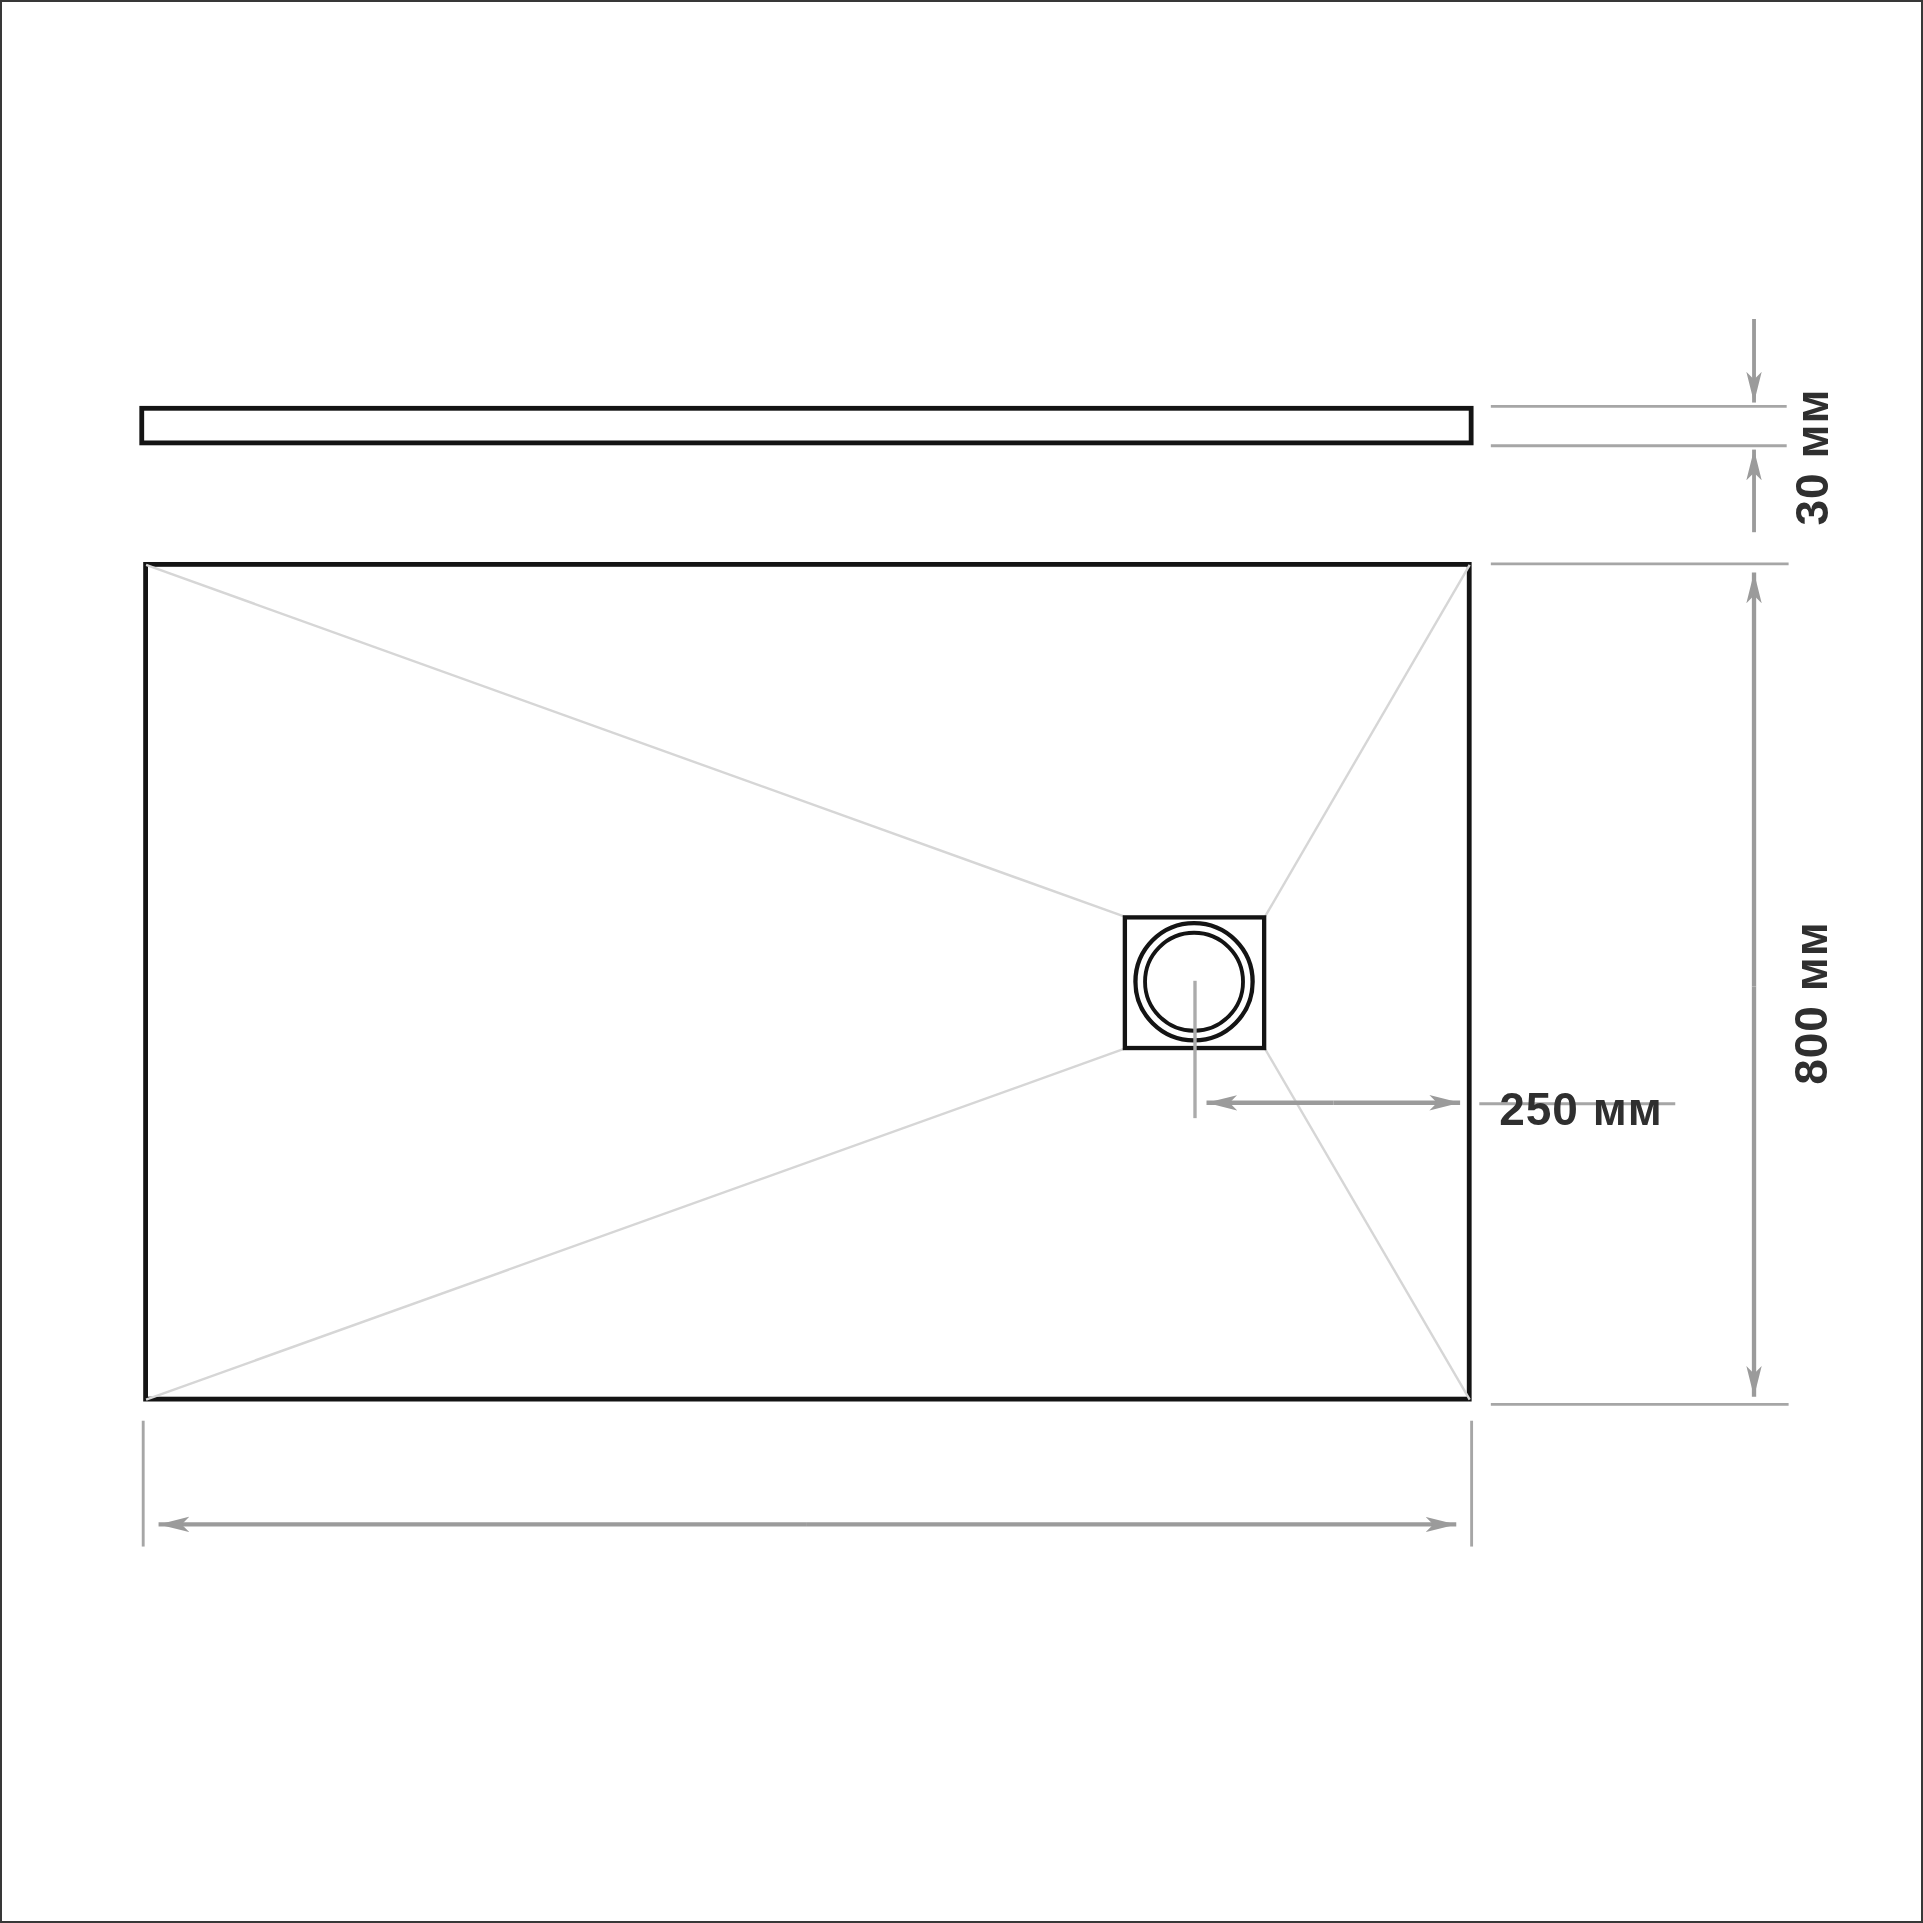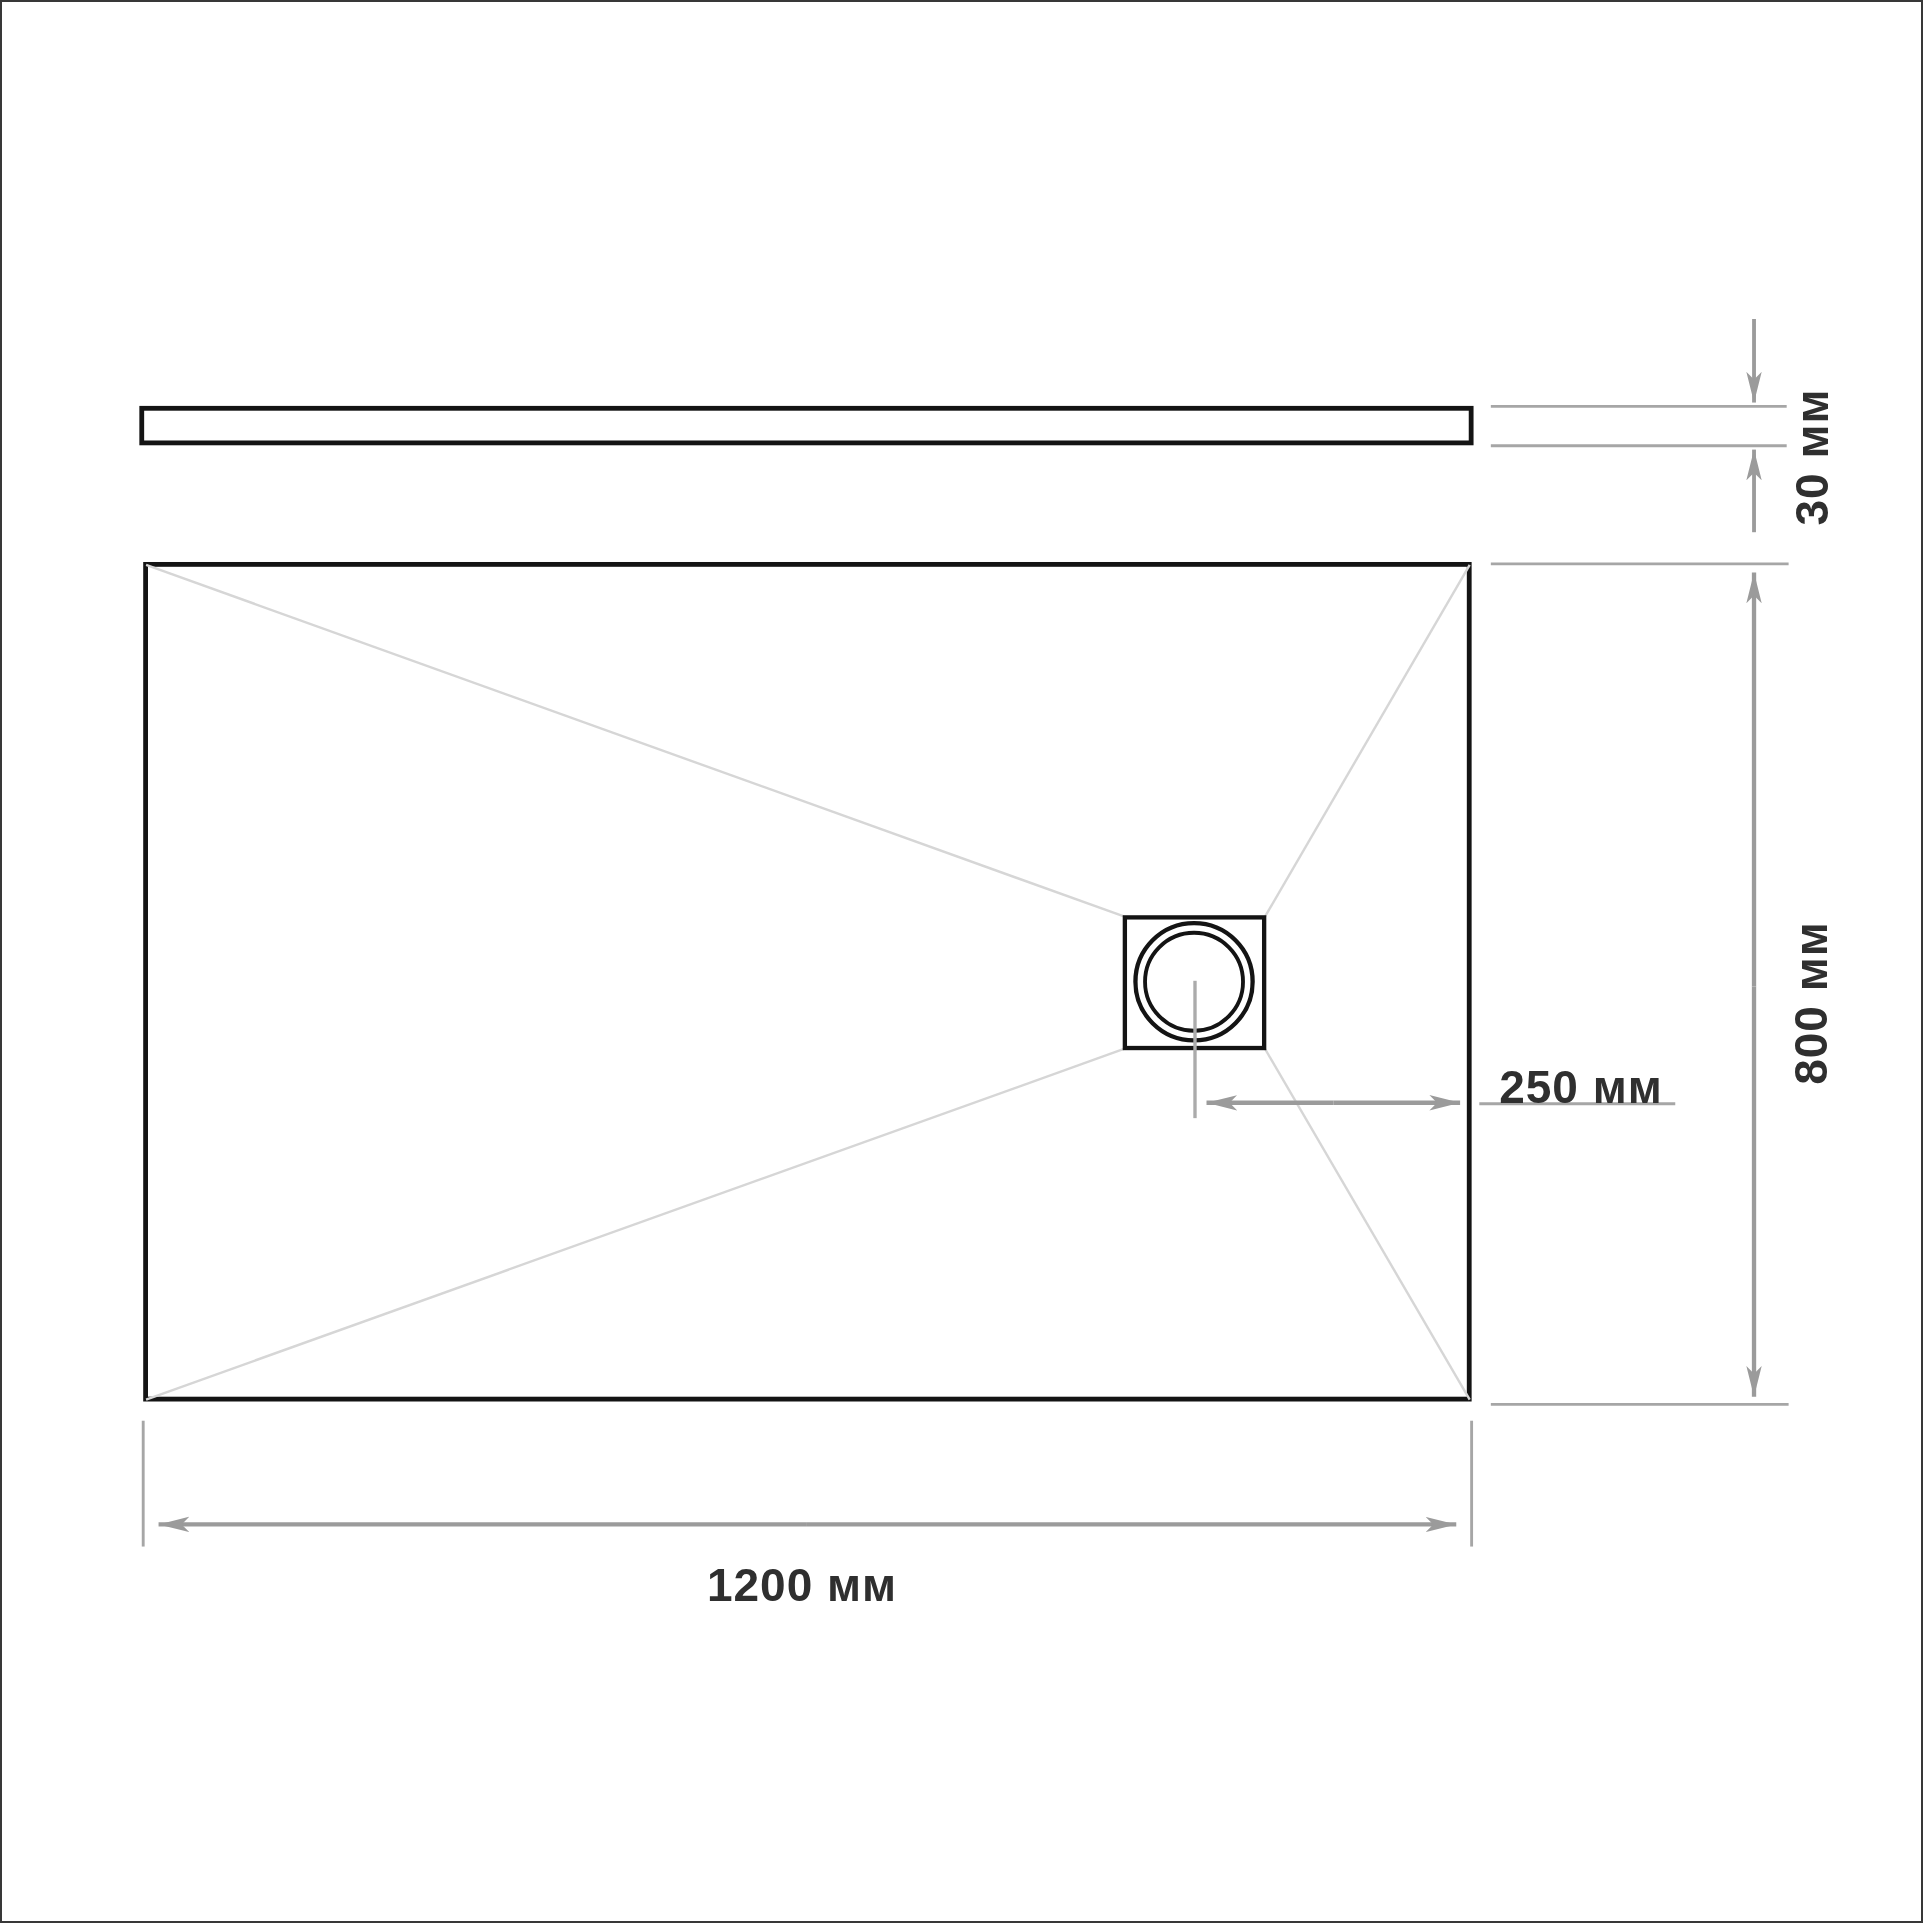"250 мм" .lbl-250 { top: 1058px -> 1080px }
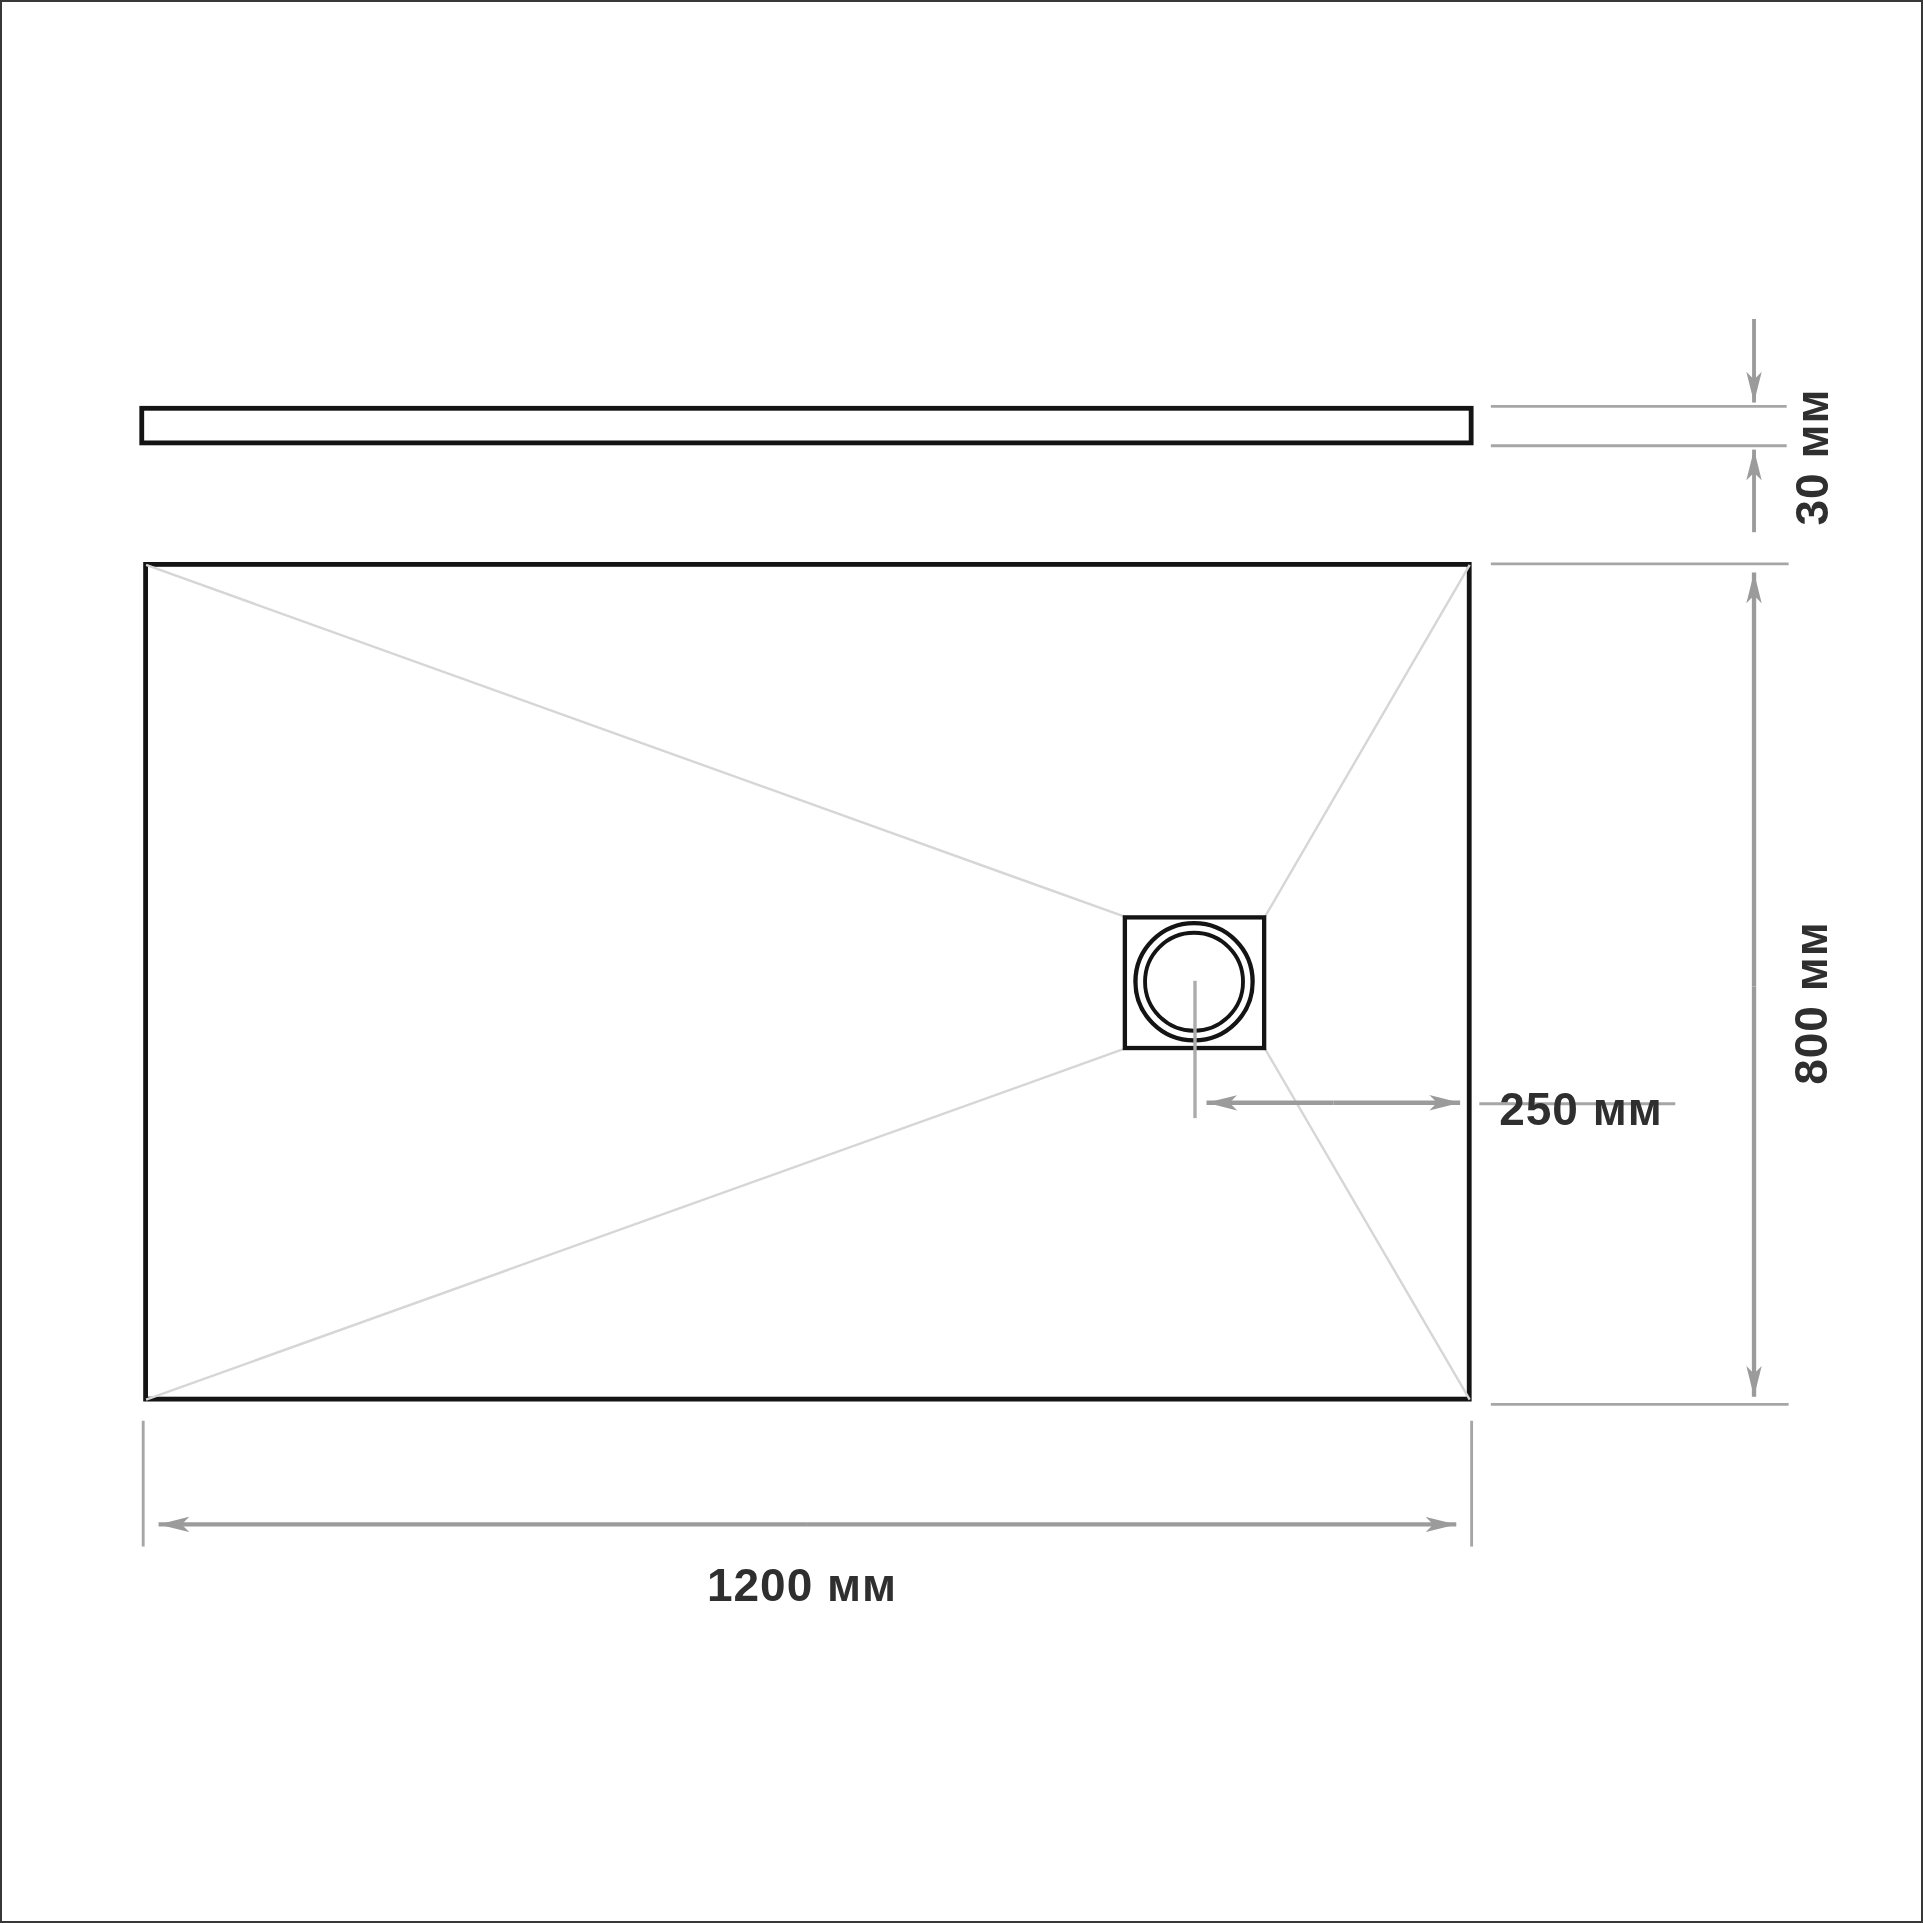"1200 мм" div.dim-label { html: <div>1200 мм</div> -> none }
